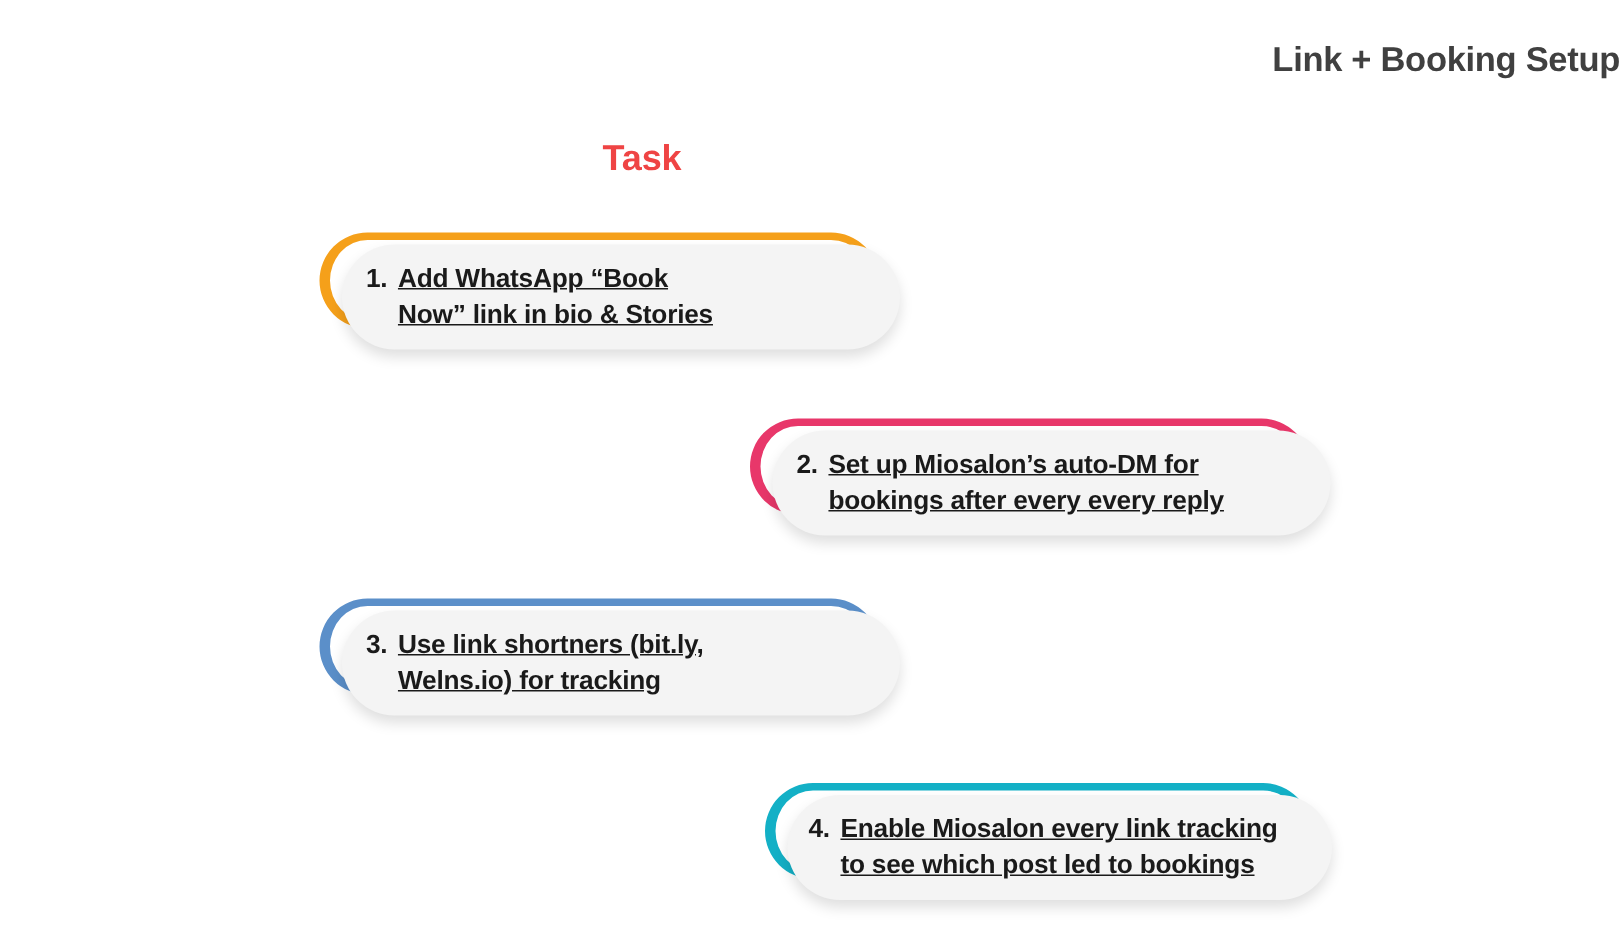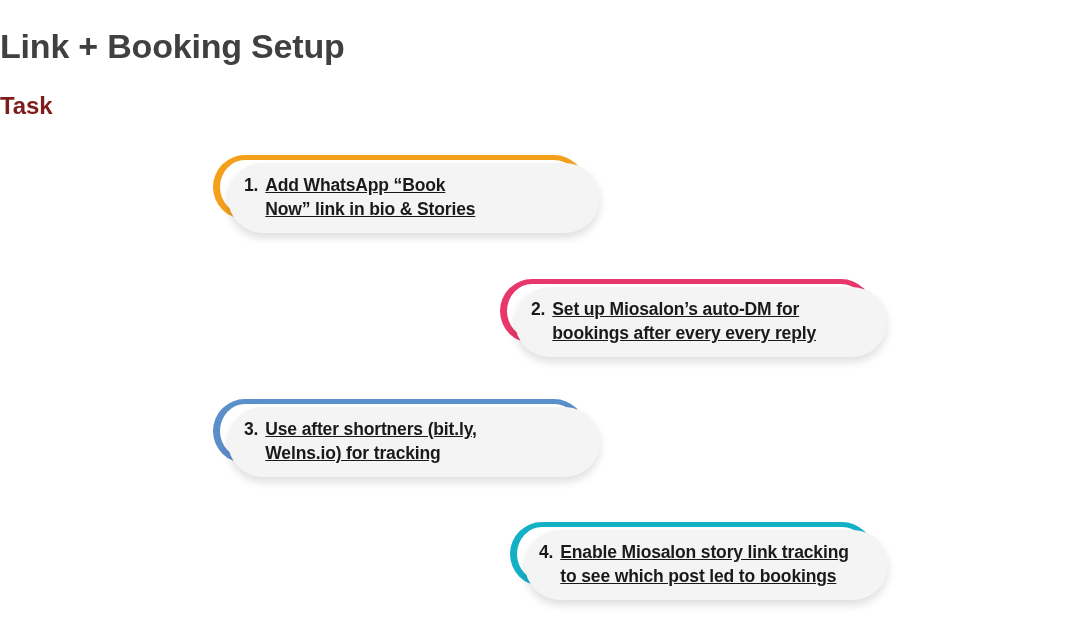"Link + Booking Setup" .page-title { font-size: 34px -> 23px; text-align: left -> right }
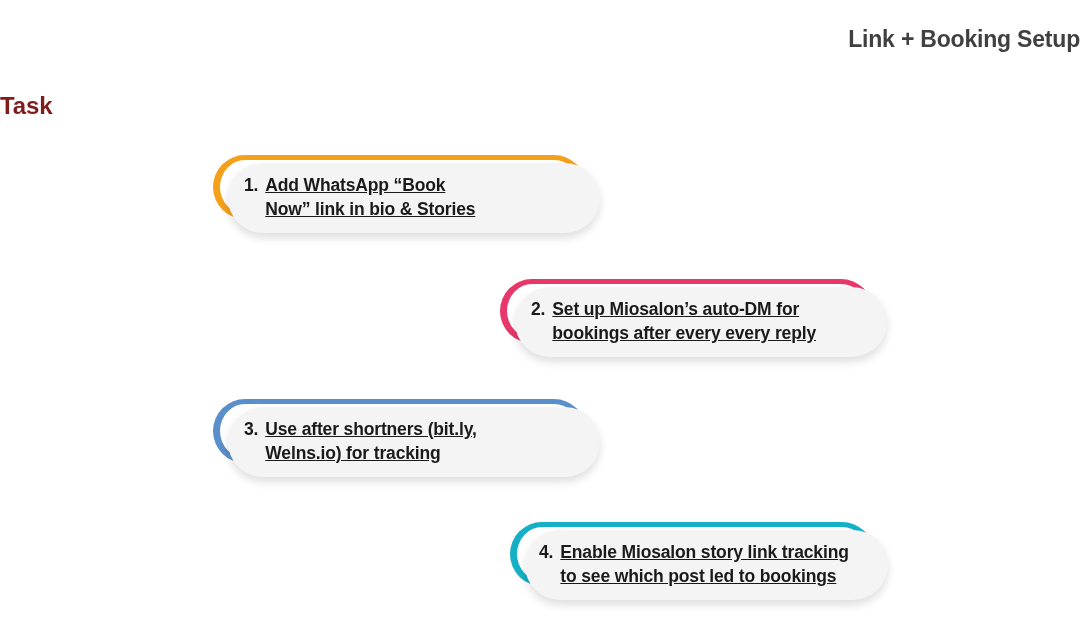"Task" .section-title { color: #7f1d1d -> #ef4444; text-align: none -> center }
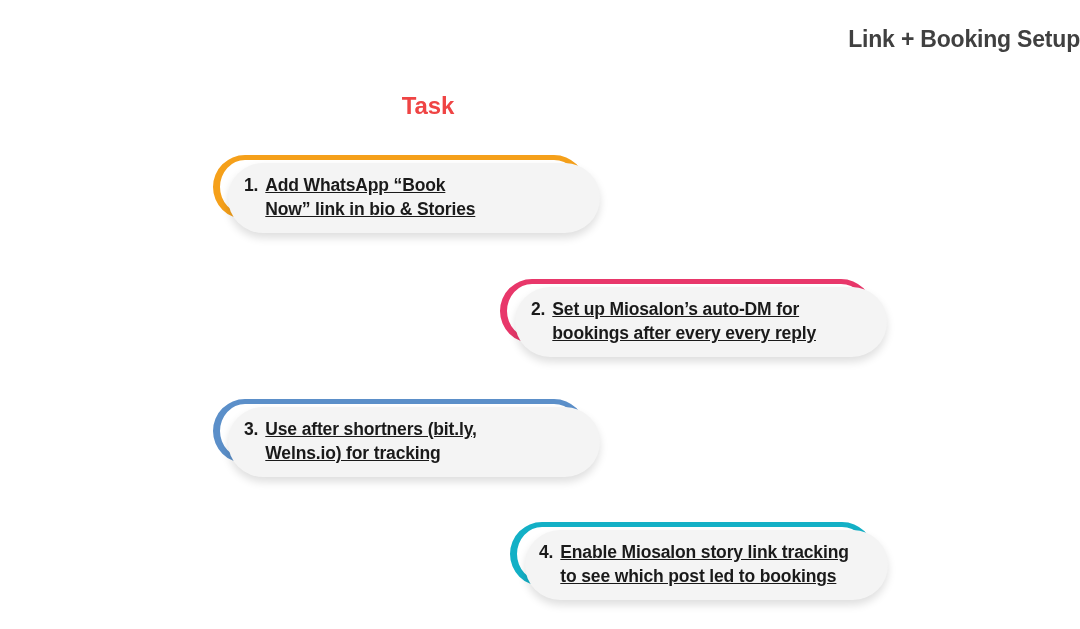"Use after shortners (bit.ly," span.label { text: after -> link }
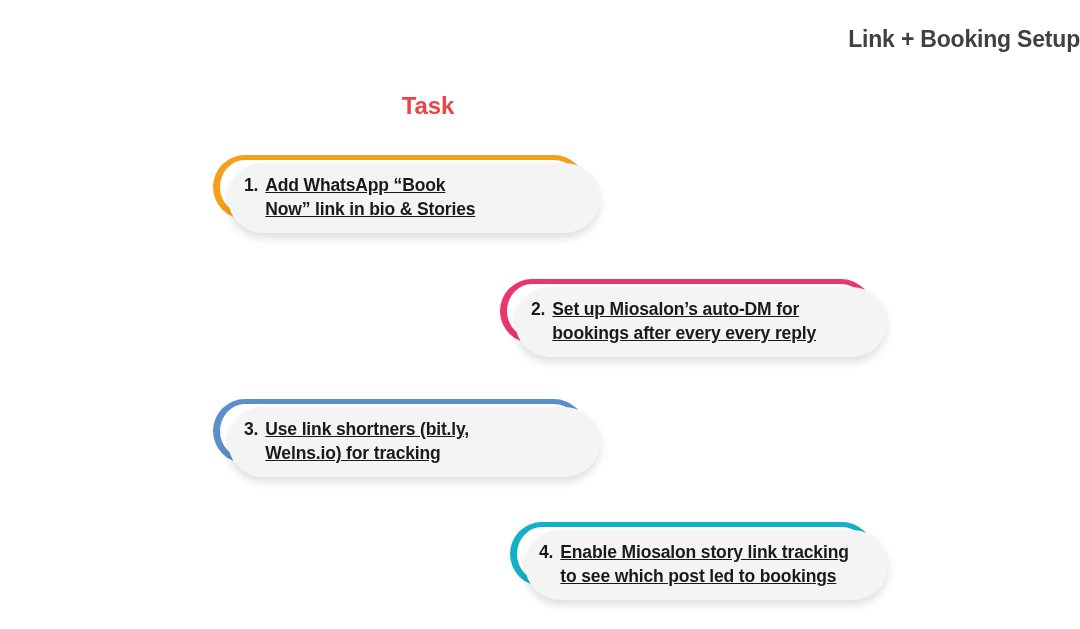"Enable Miosalon story link tracking" span.label { text: story -> every }
